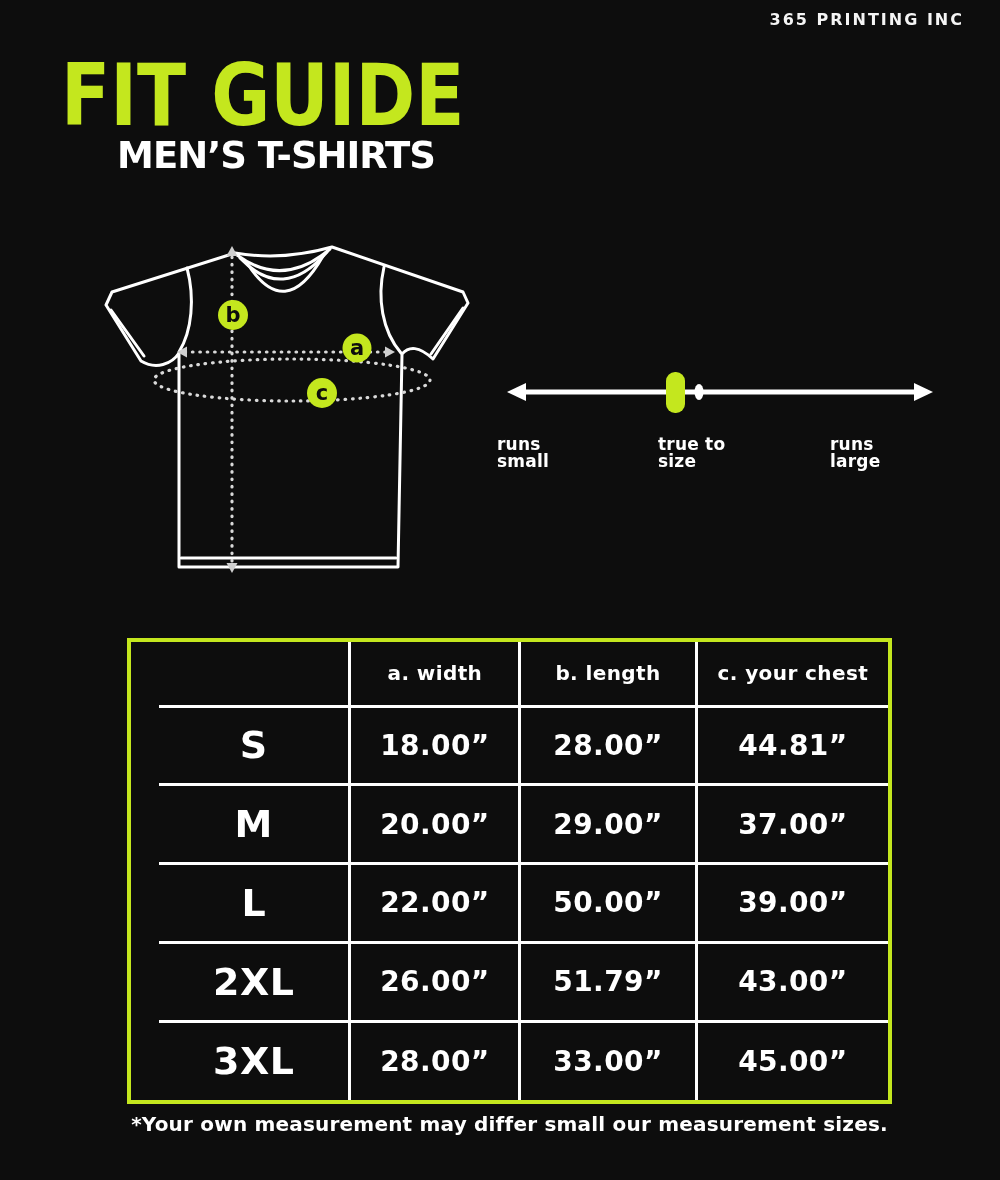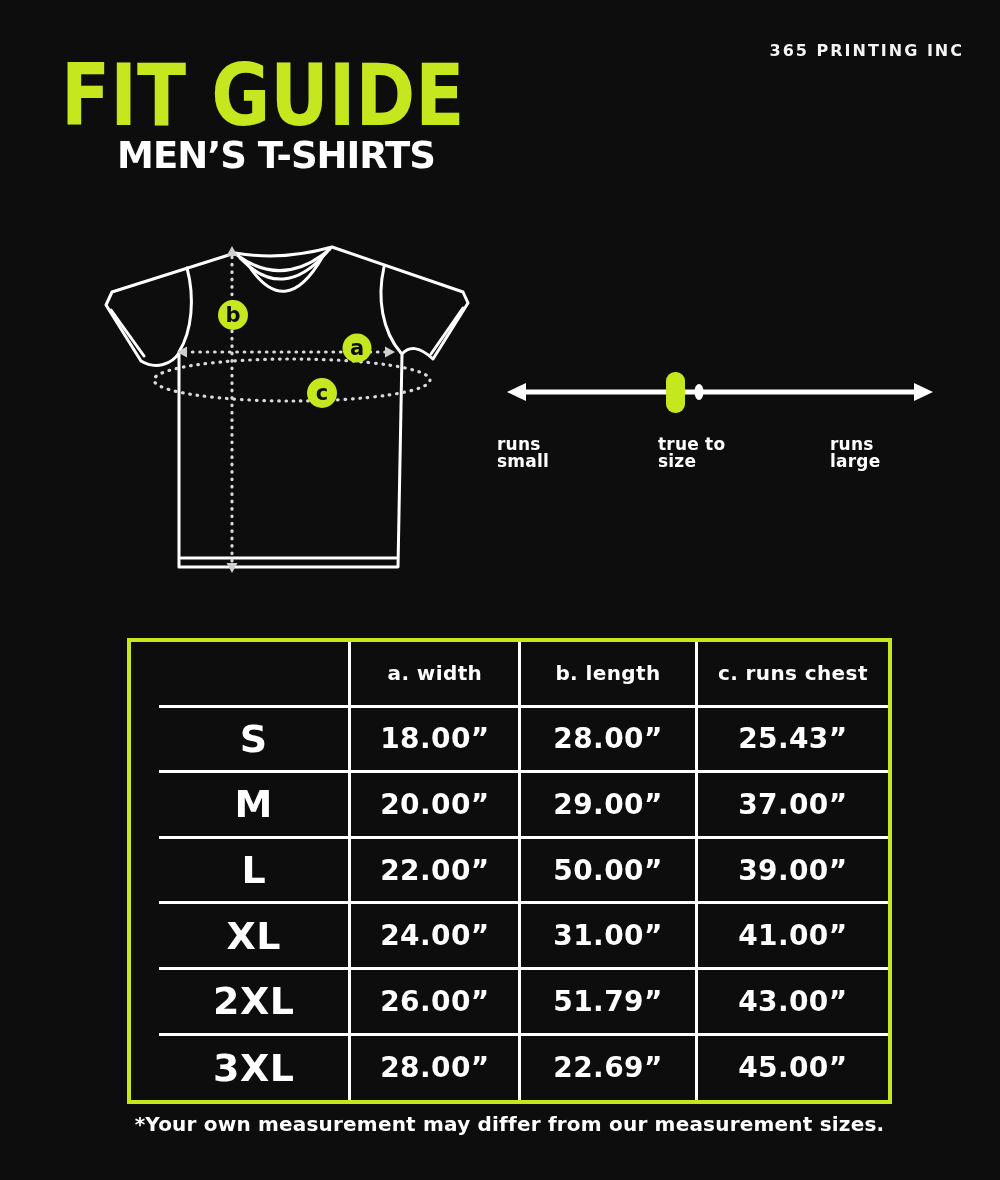"365 PRINTING INC" .brand { top: 41px -> 10px }
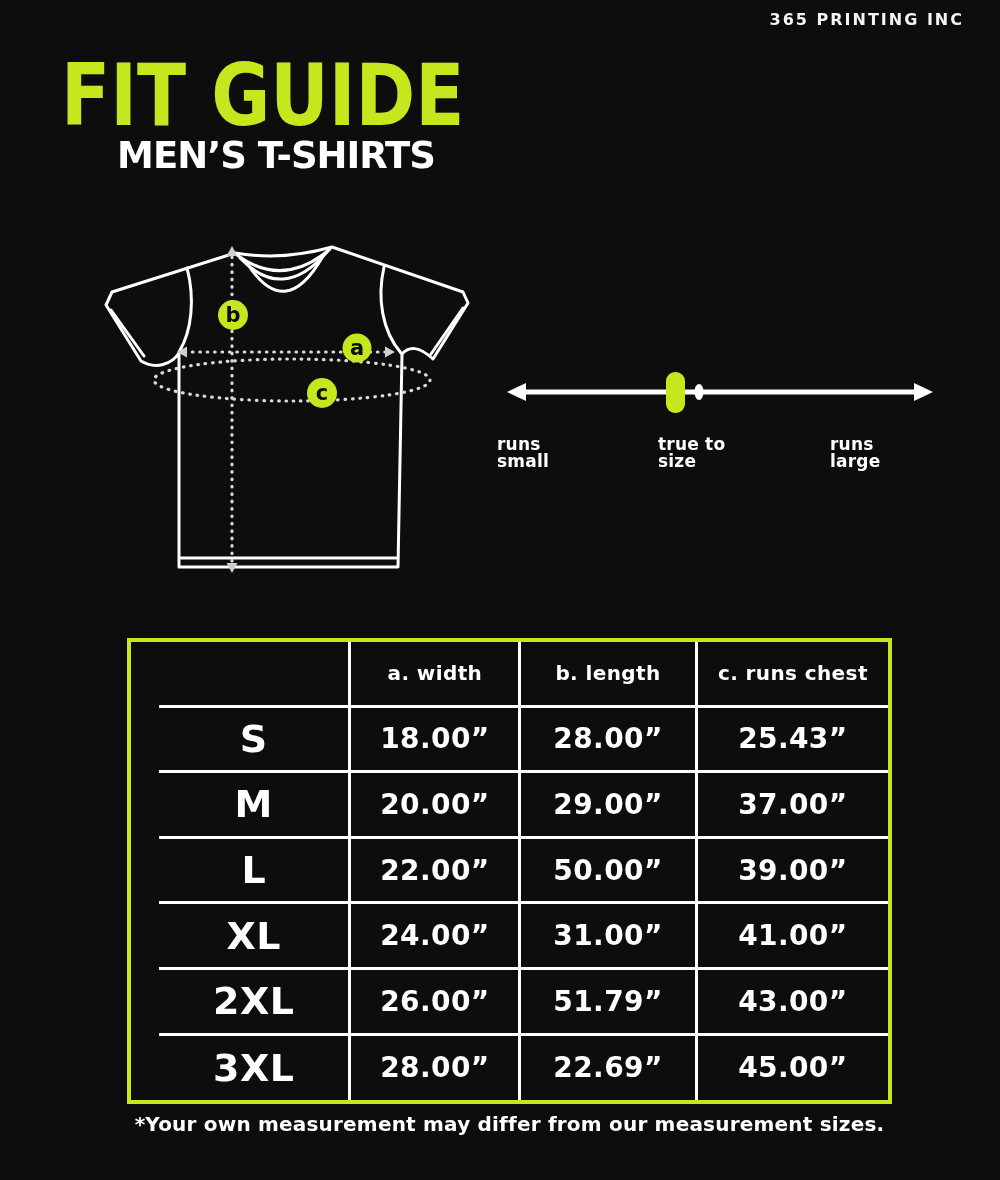"c. runs chest" th { text: runs -> your }
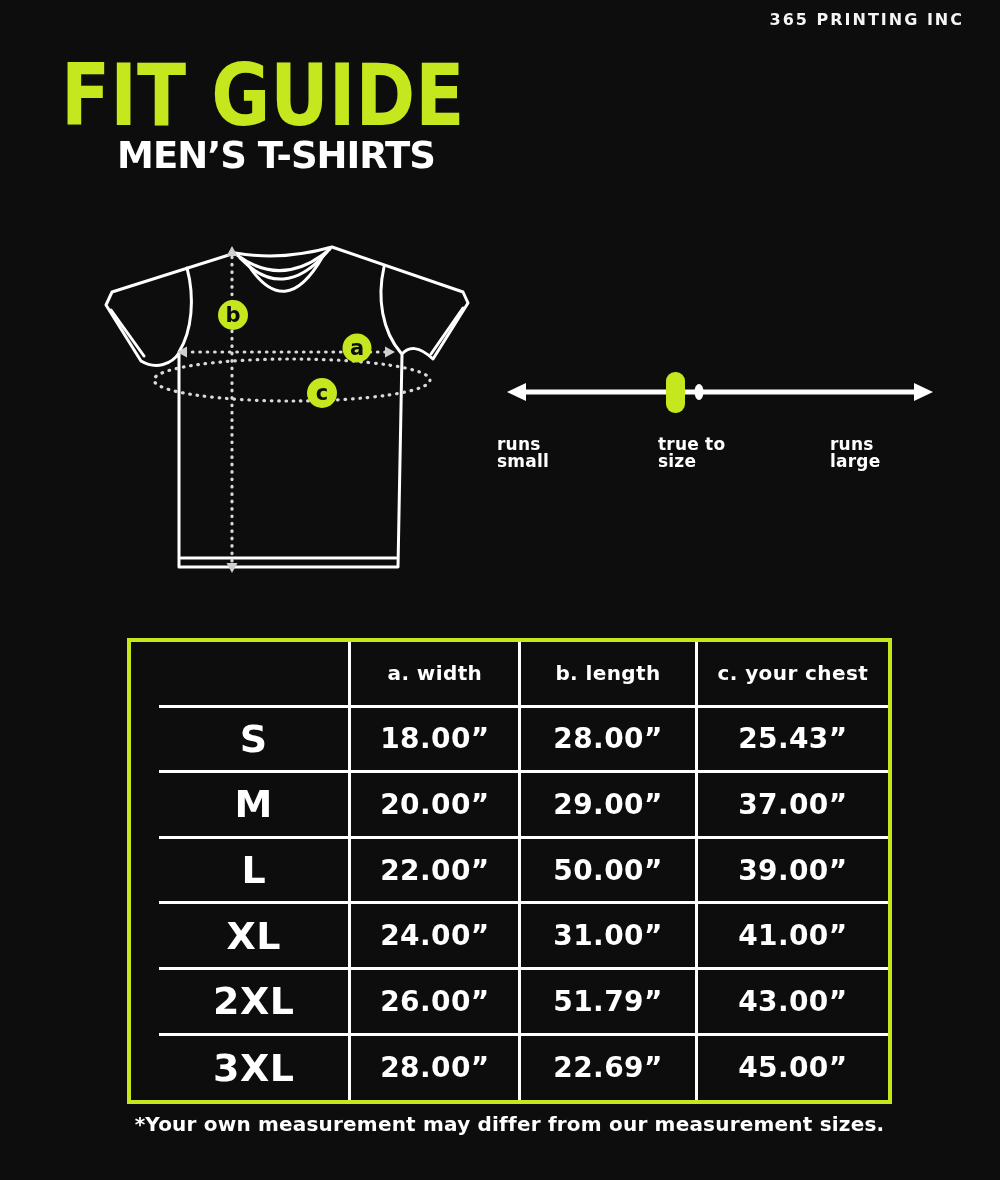"25.43”" td { text: 25.43 -> 44.81 }
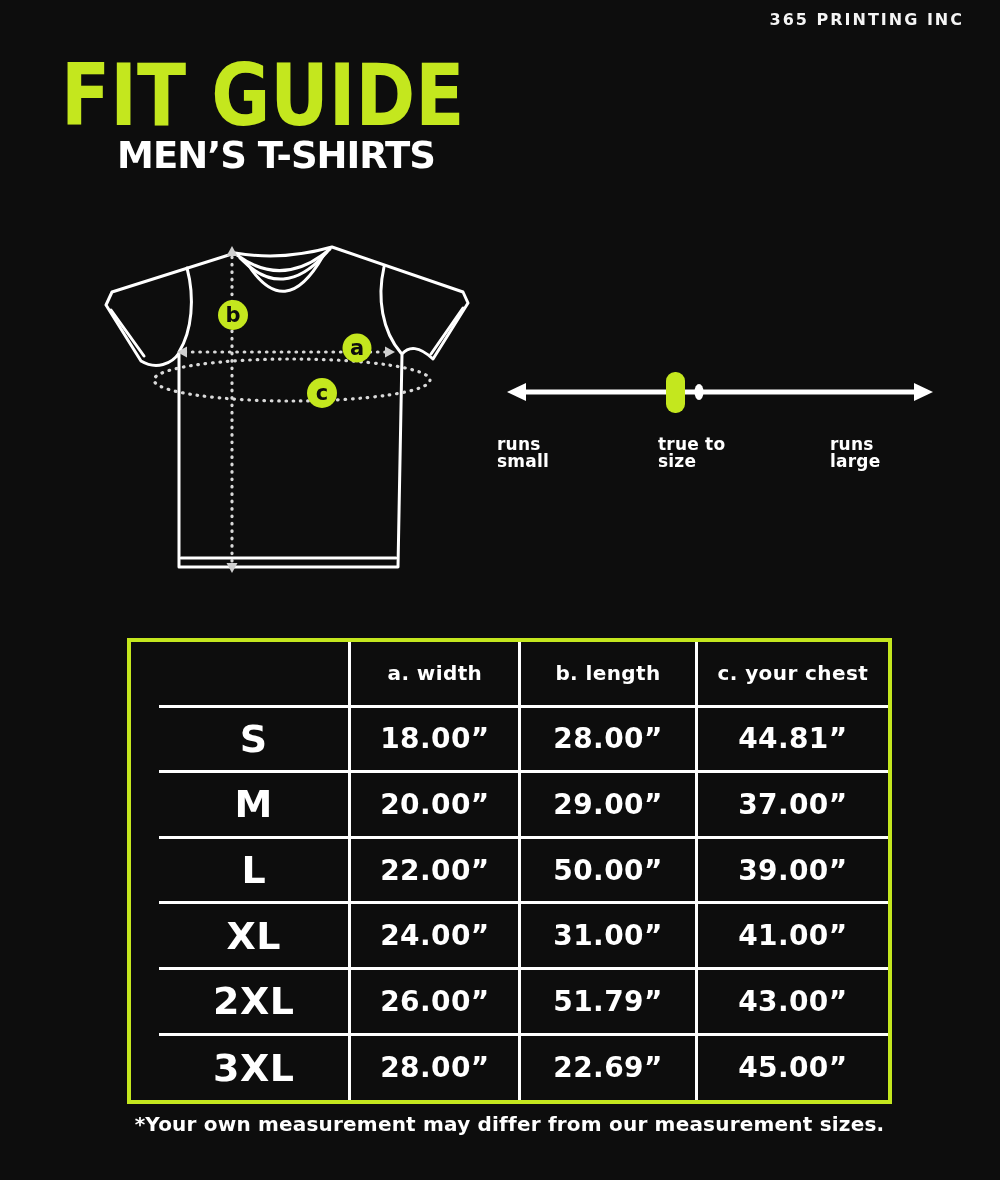"XL" tr { html: <tr> <th>XL</th> <td>24.00”</td> <td>31.00”</td> <td>41.00”</td> </tr> -> none }
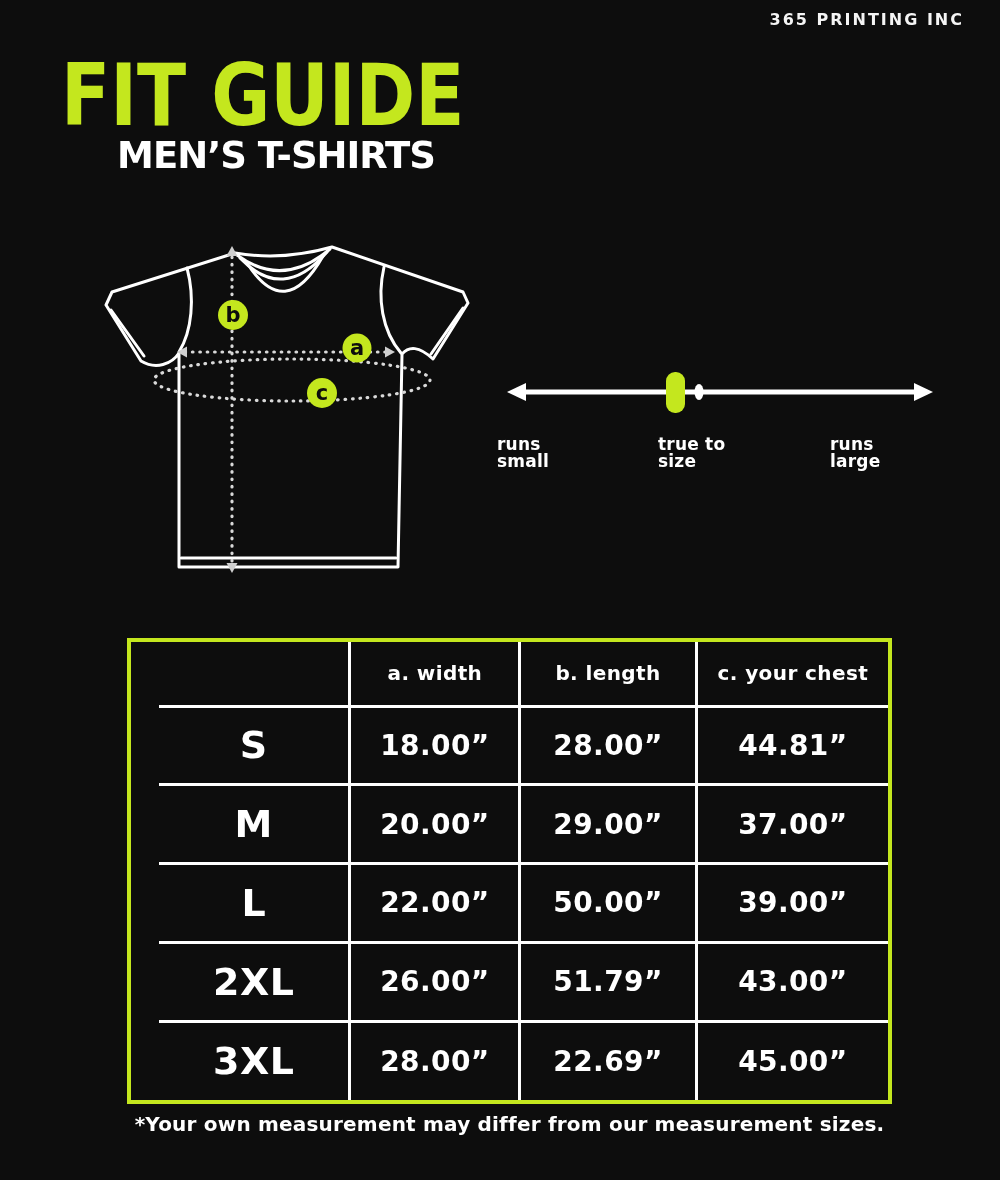"22.69”" td { text: 22.69 -> 33.00 }
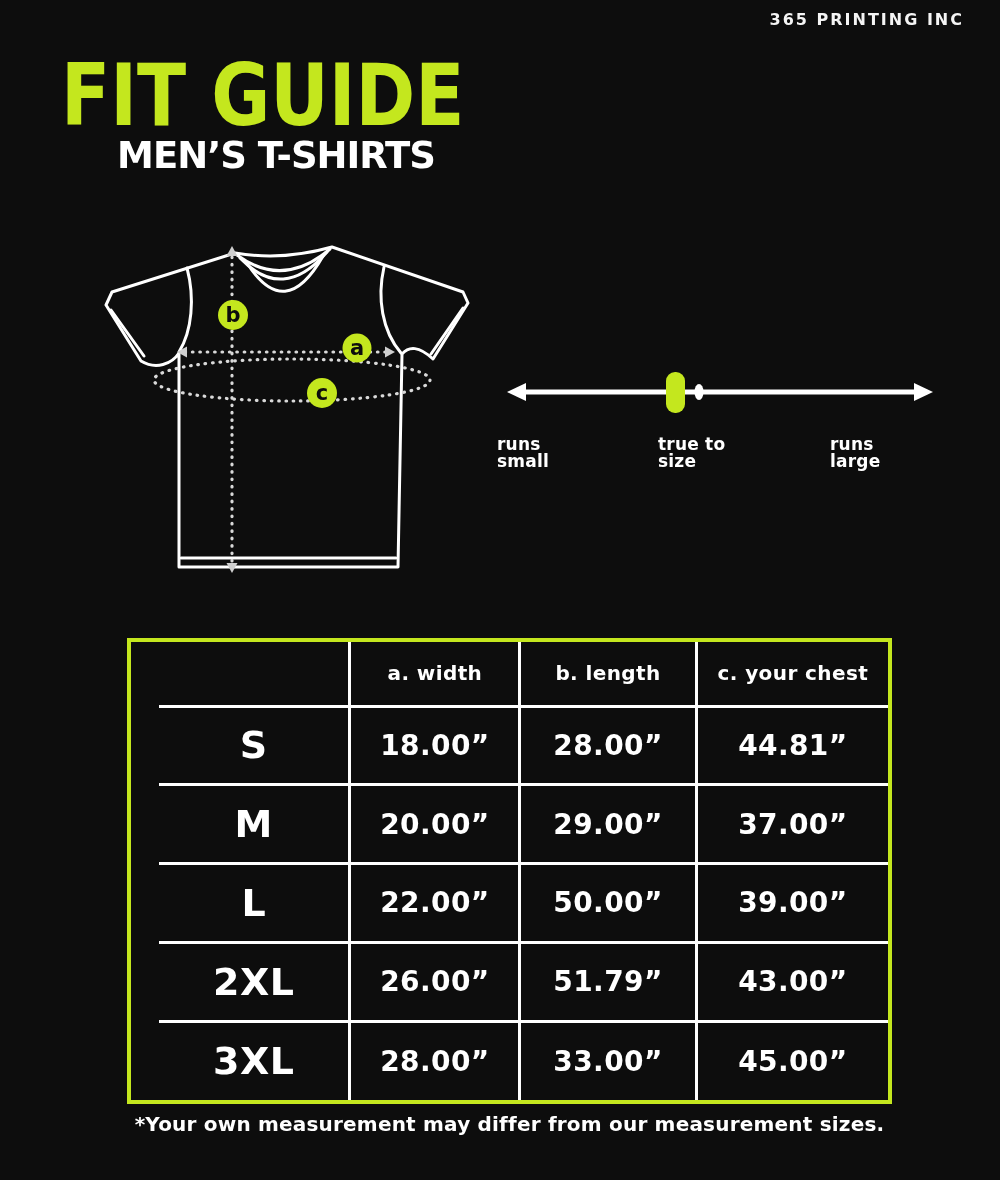"*Your own measurement may differ" div.footnote { text: from -> small }
